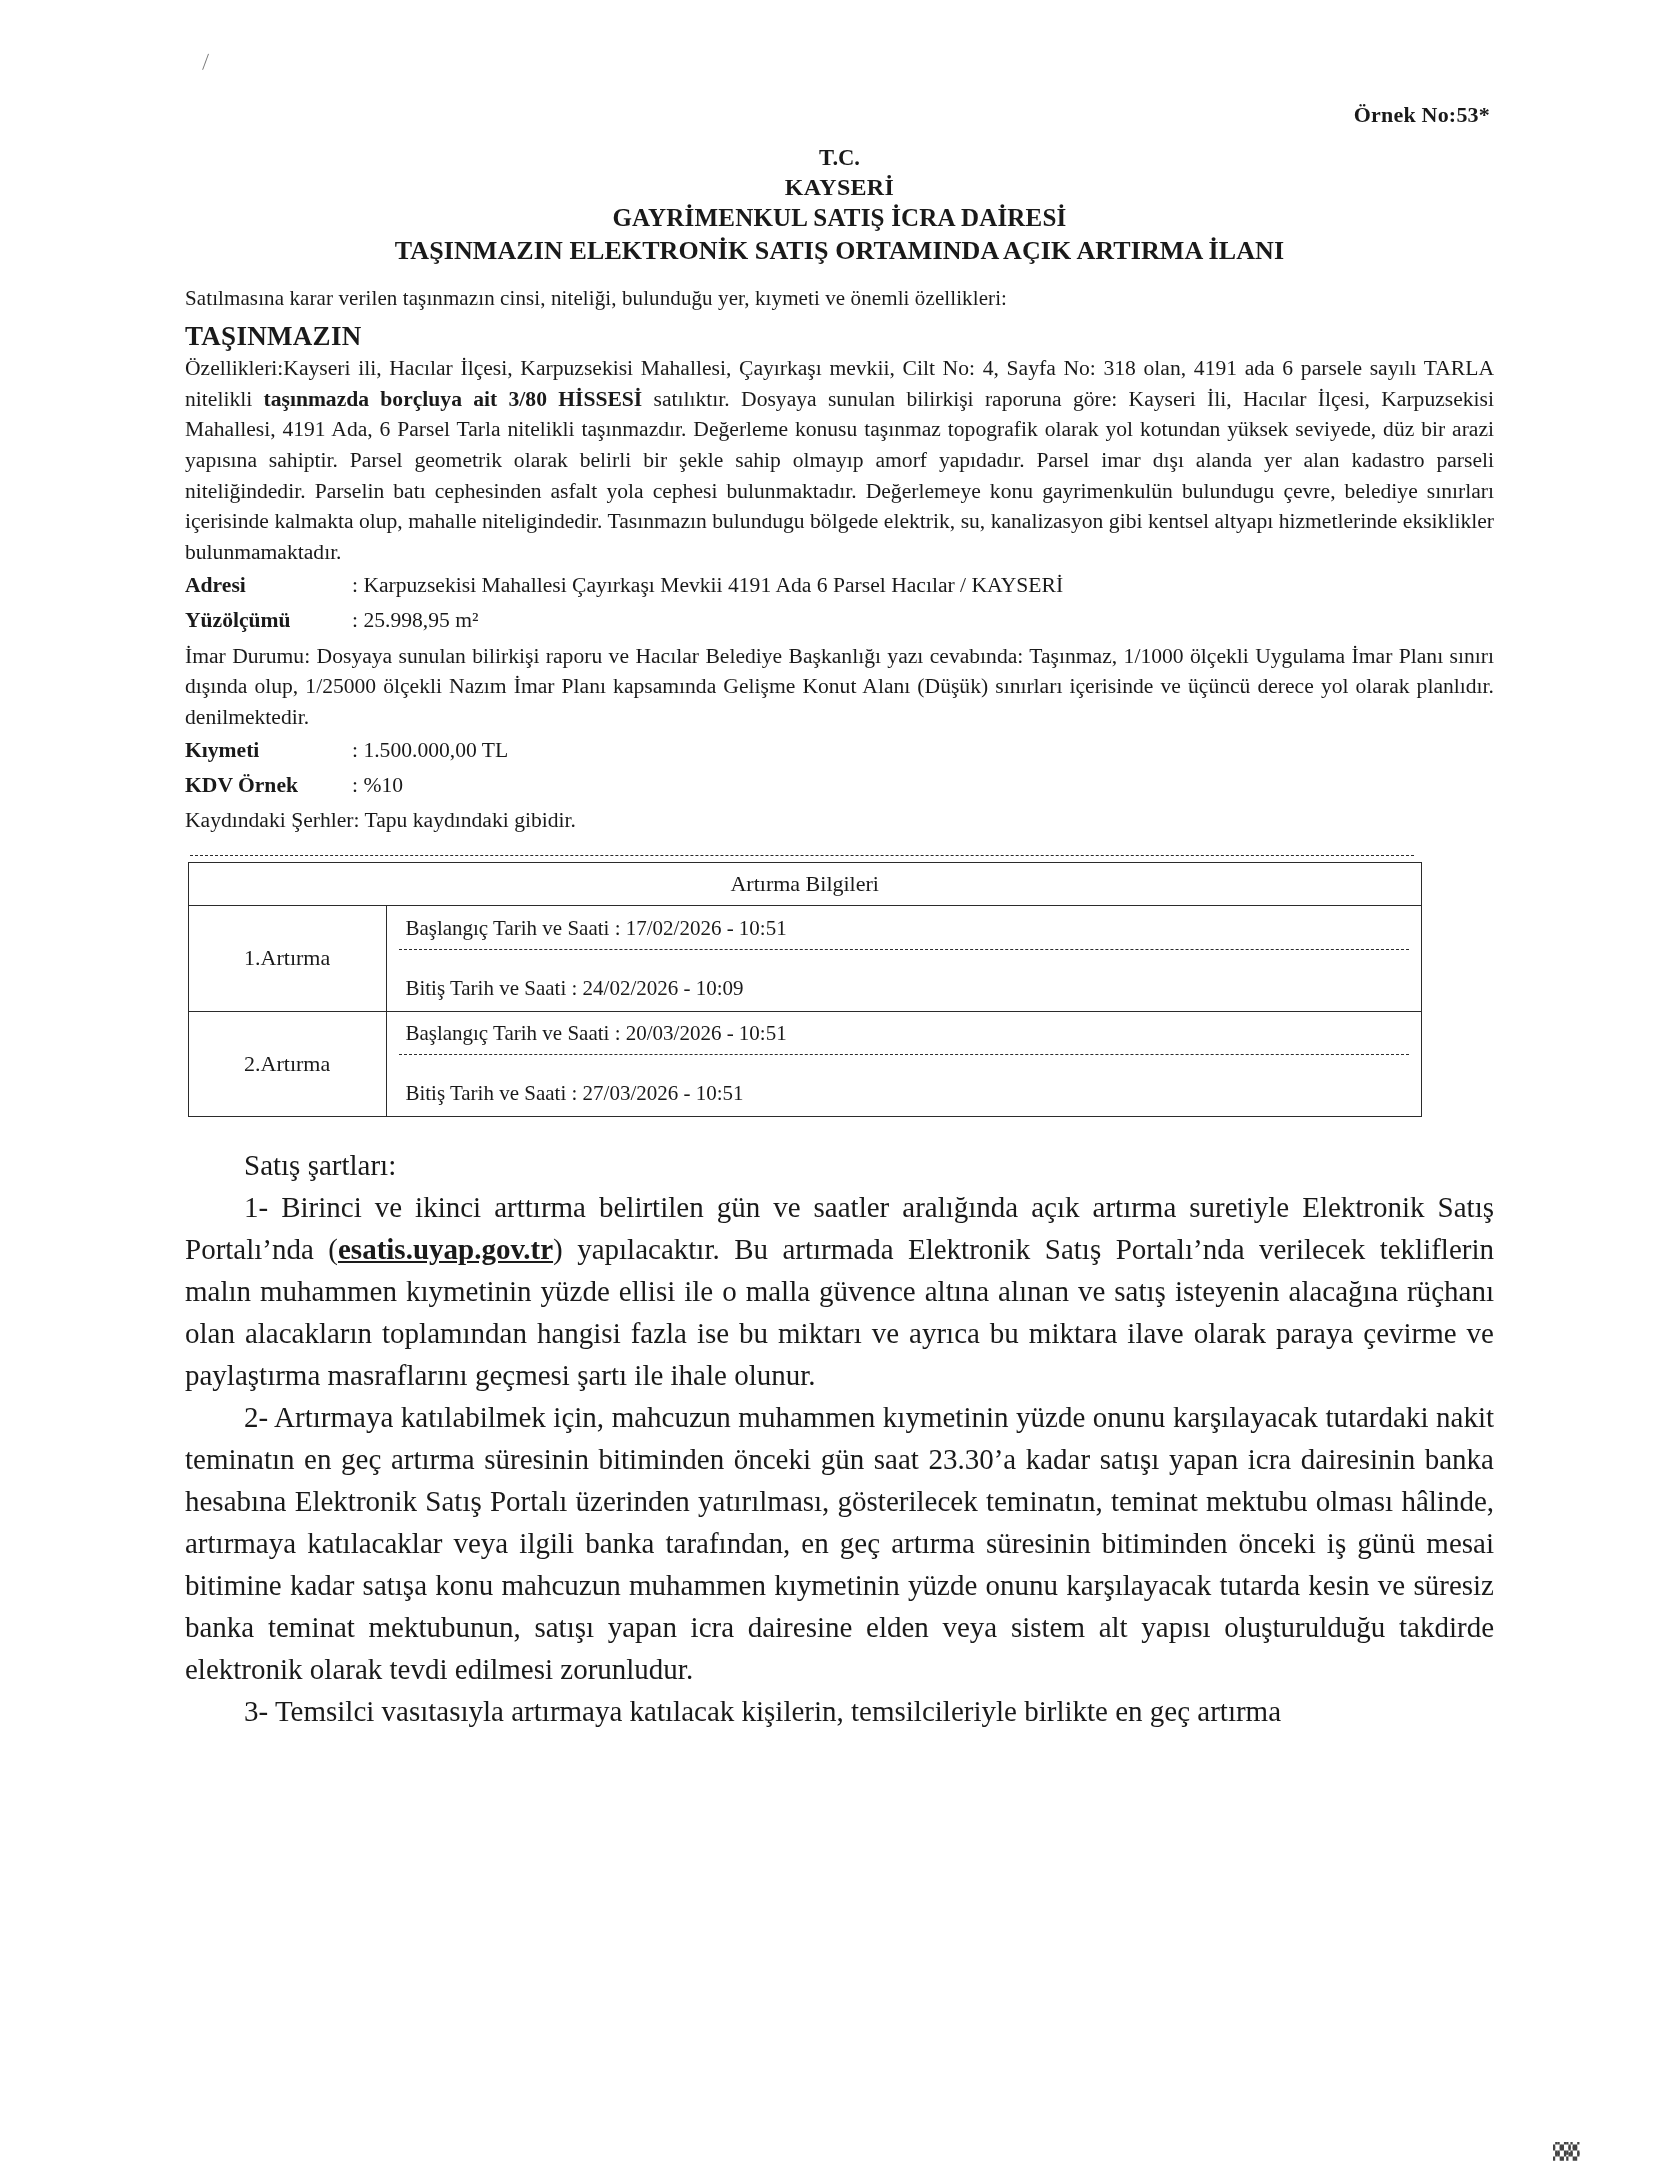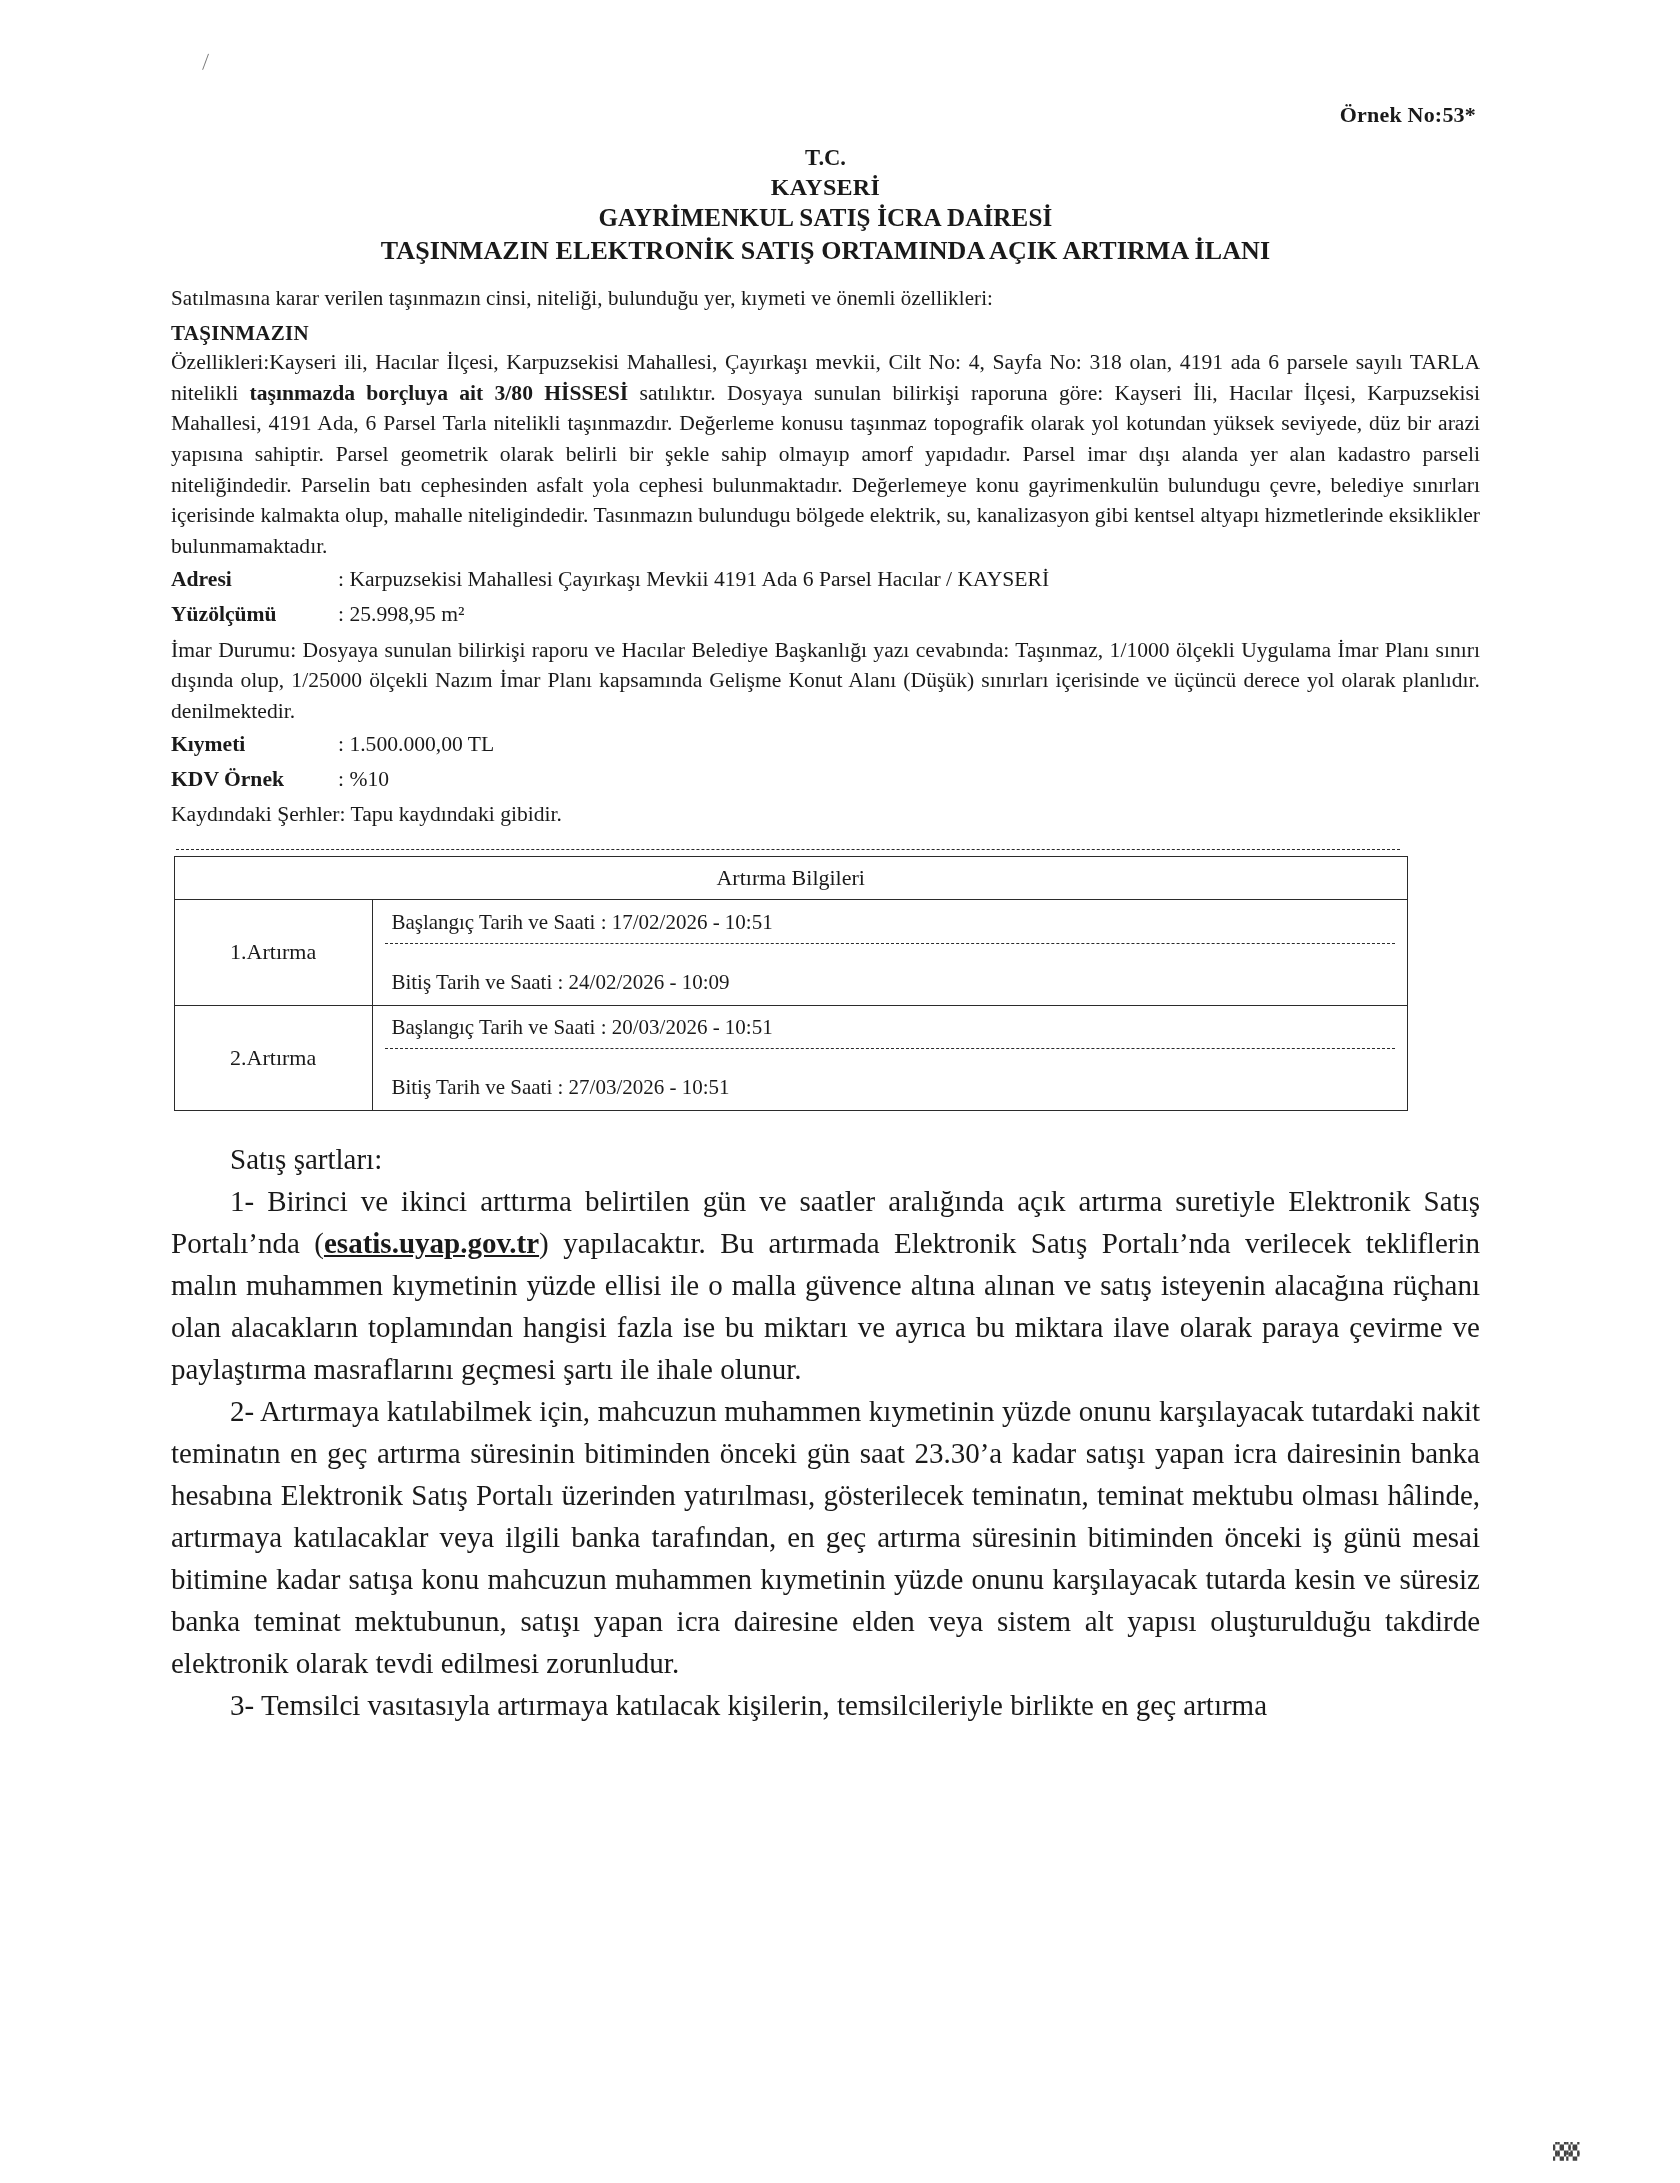"Örnek No:53*" .content { left: 171px -> 185px }
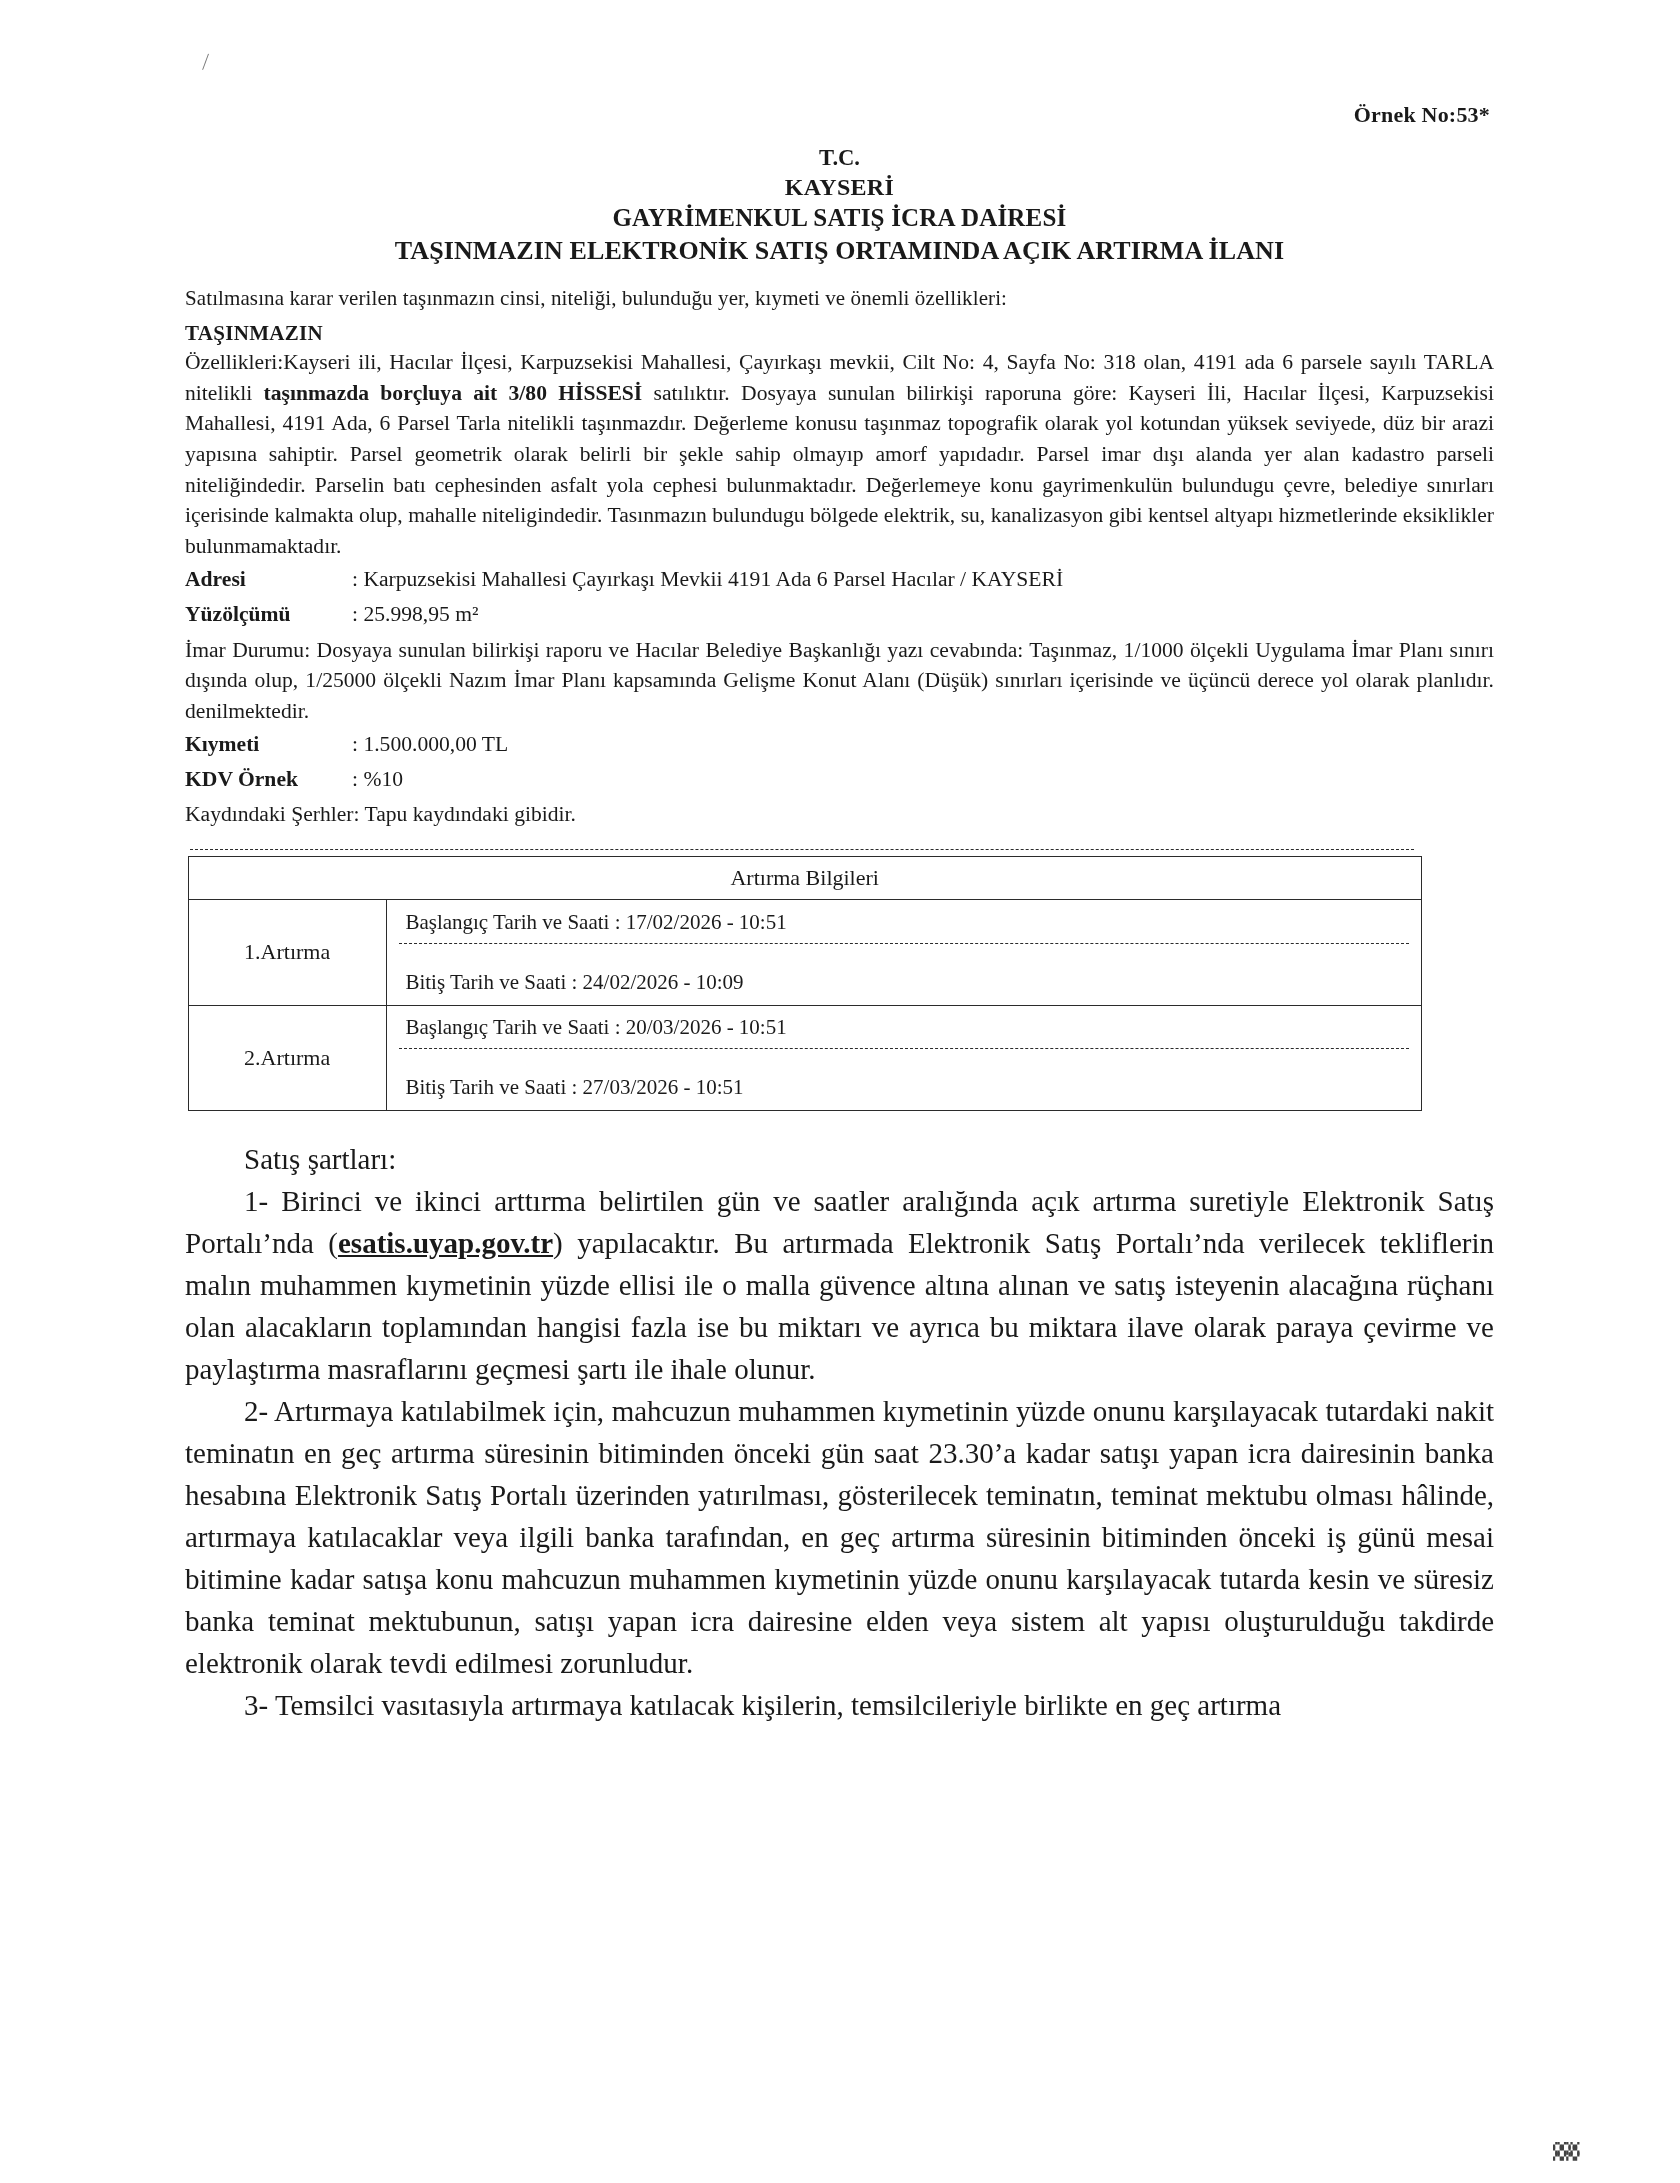"TAŞINMAZIN" .tasinmazin { font-size: 21px -> 27px }
